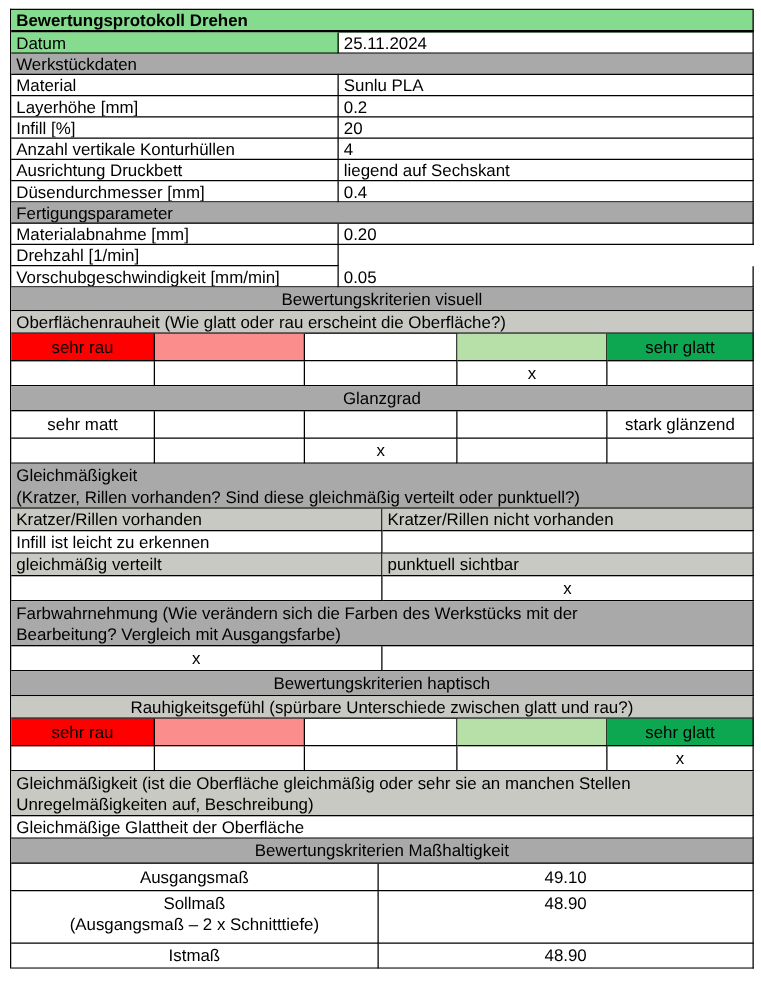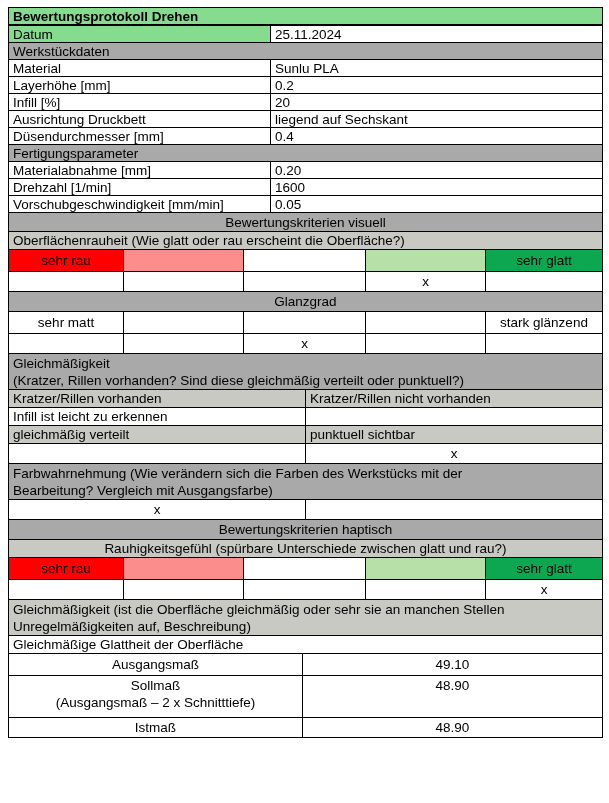"Anzahl vertikale Konturhüllen" div.row { html: none -> <div> <div>Anzahl vertikale Konturhüllen</div> <div>4</div> </div> }
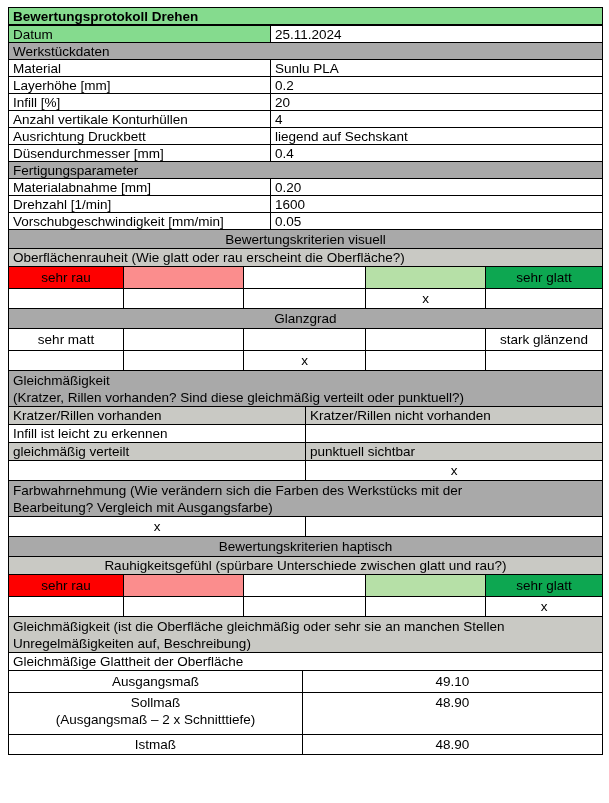"1600" div.cell { html: <div>1600</div> -> none }
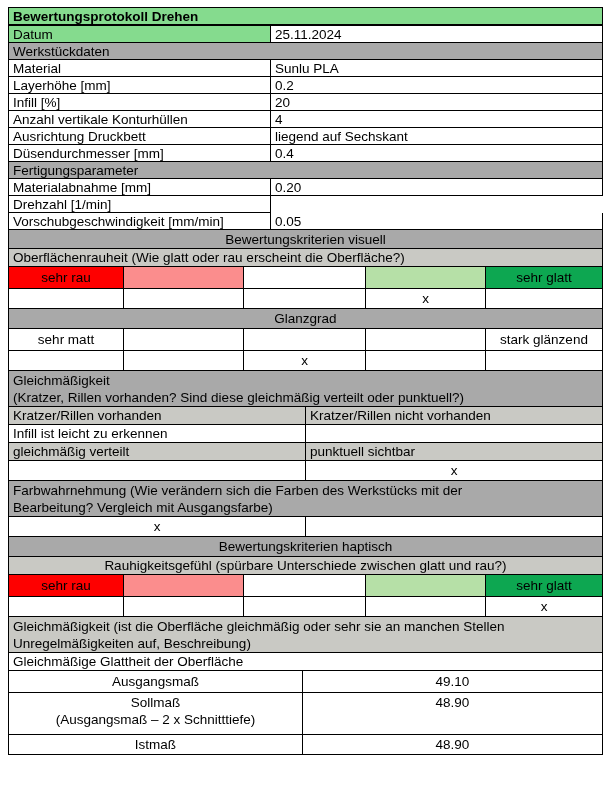"Bewertungskriterien Maßhaltigkeit" div.row { html: none -> <div> <div>Bewertungskriterien Maßhaltigkeit</div> </div> }
